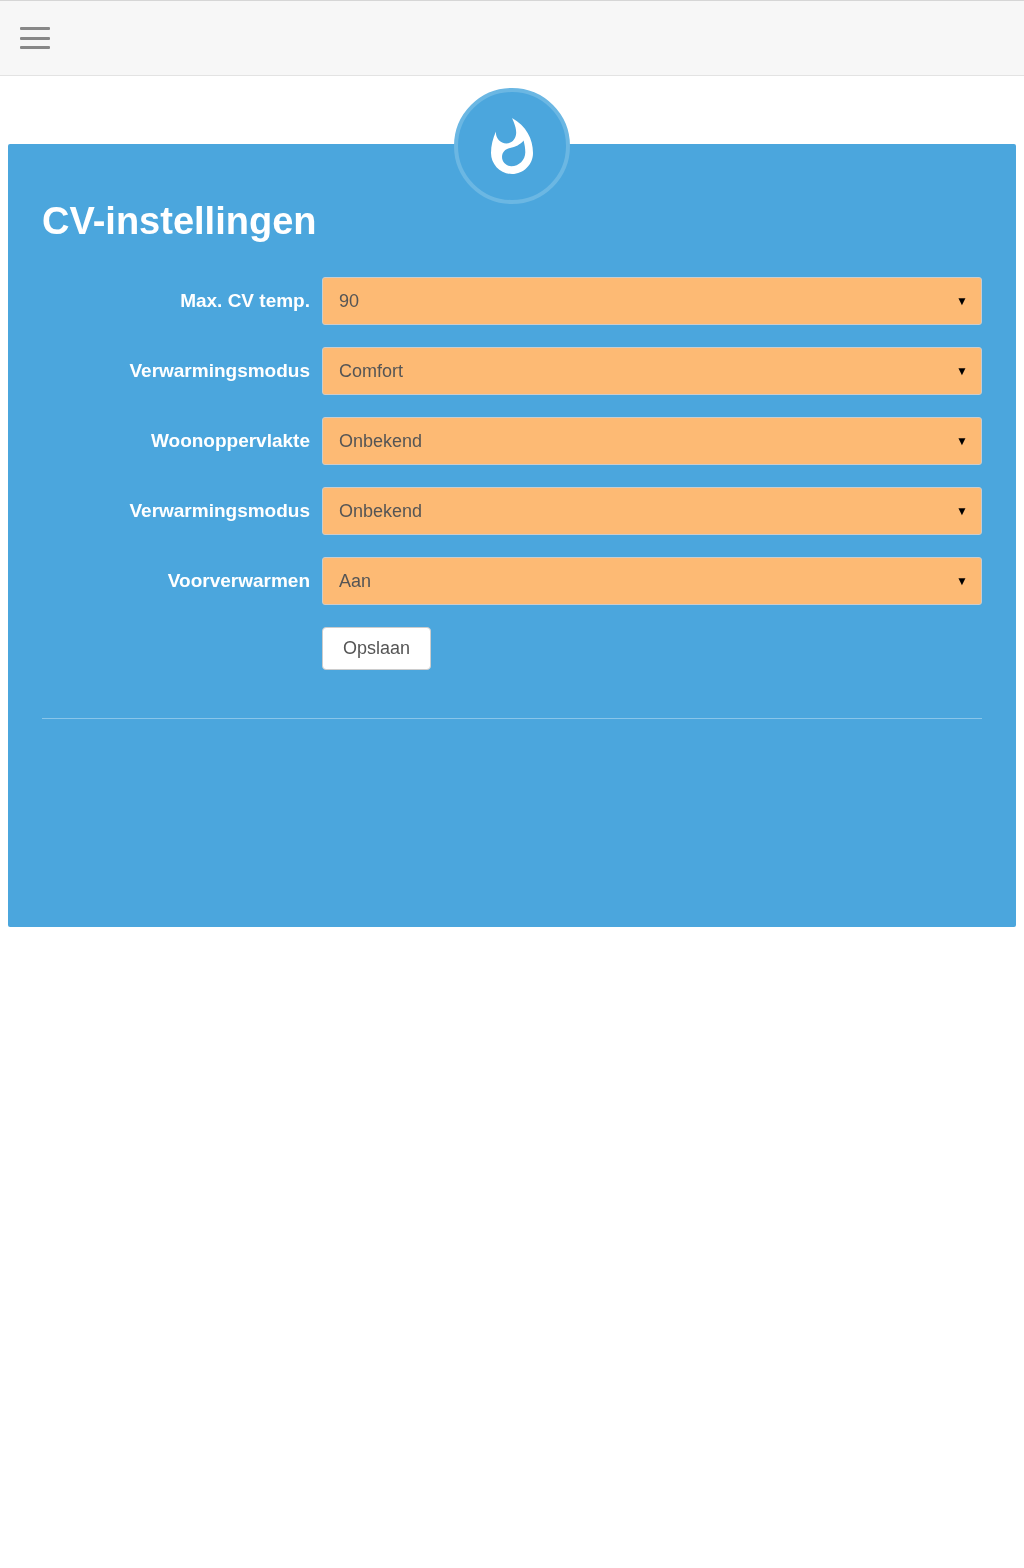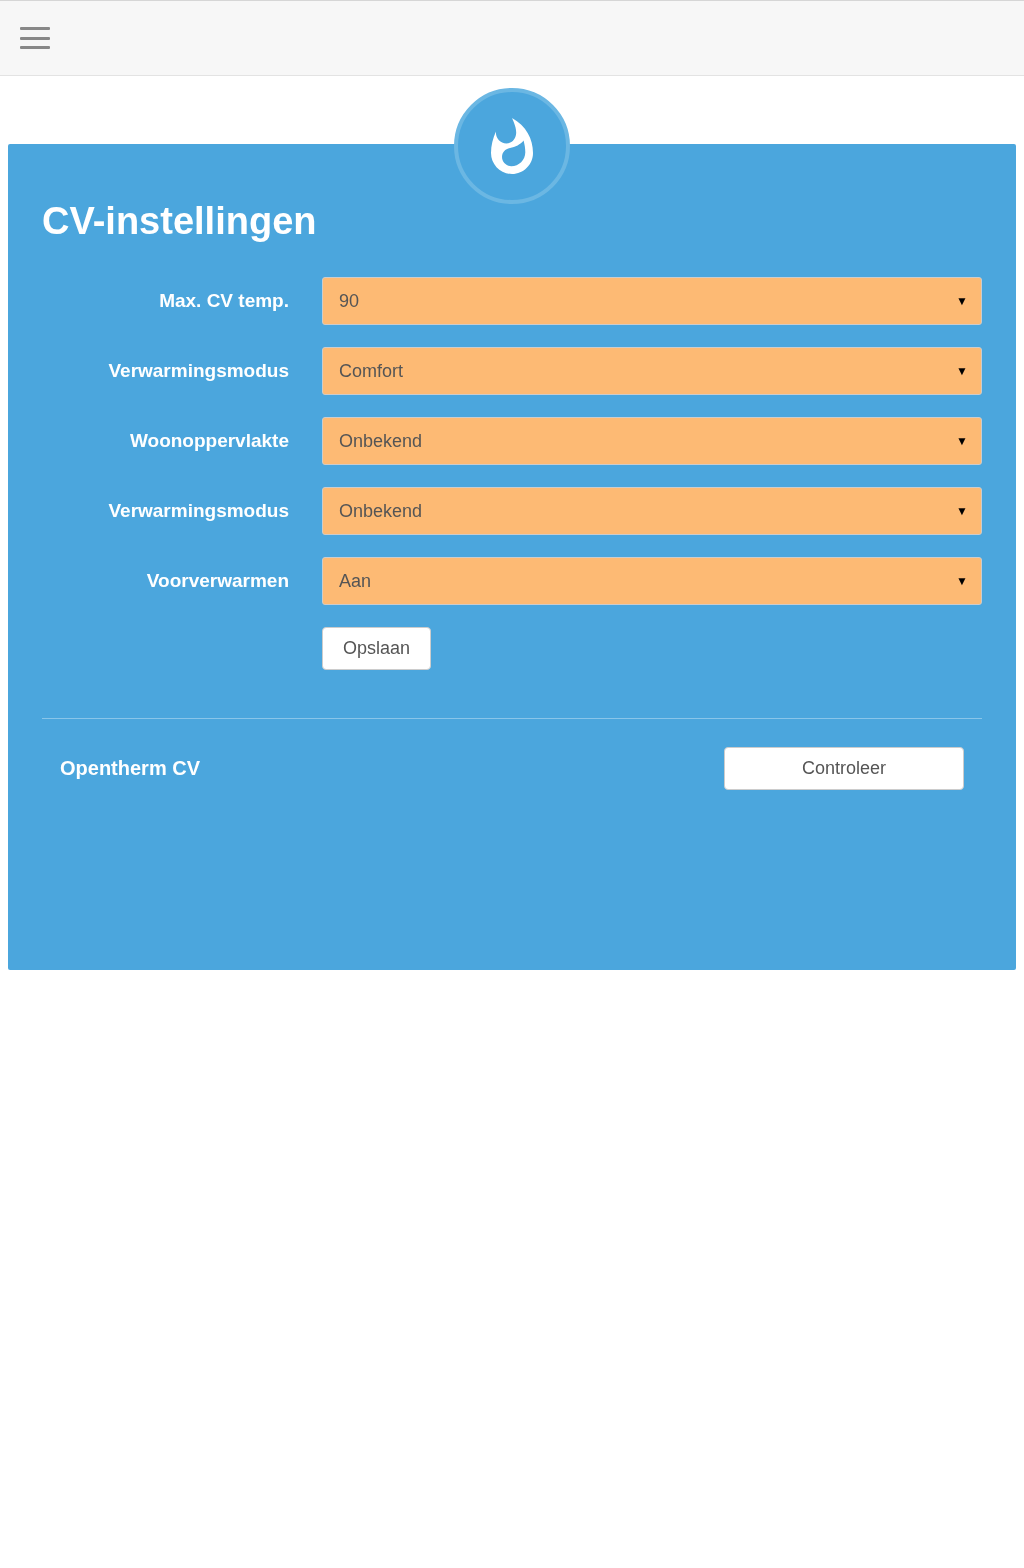"Max. CV temp." .form-label { padding-right: 33px -> 12px }
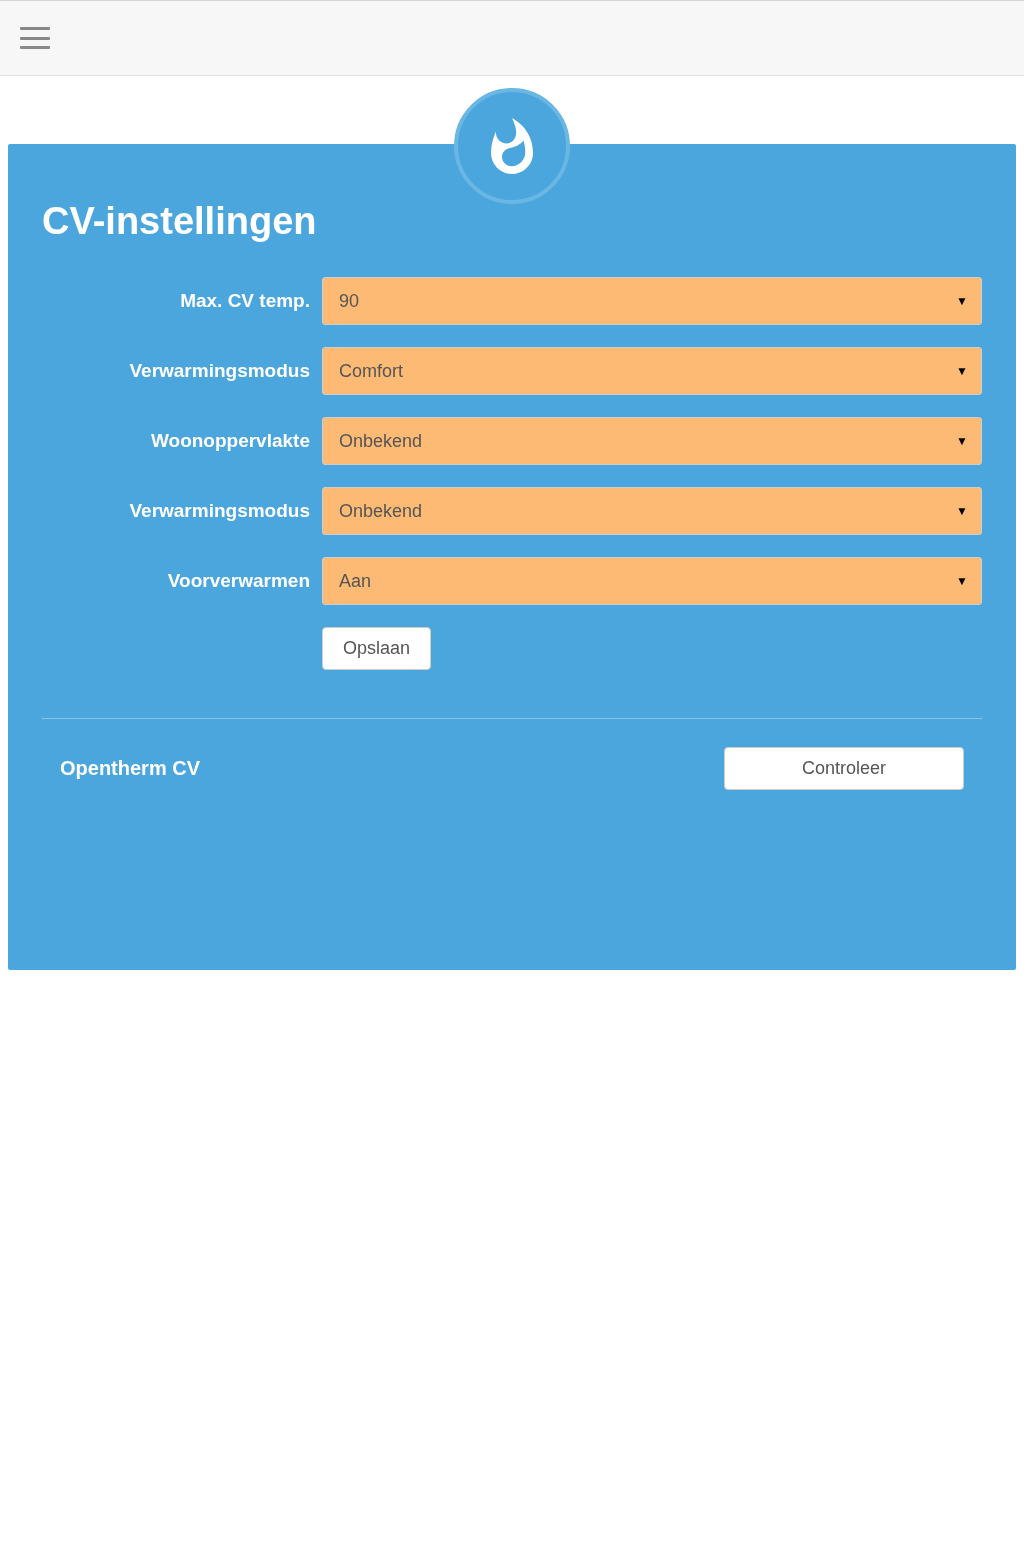"Opentherm CV" div.protocol-row { html: <div> <div>Opentherm CV</div> <button>Controleer</button> </div> -> none }
